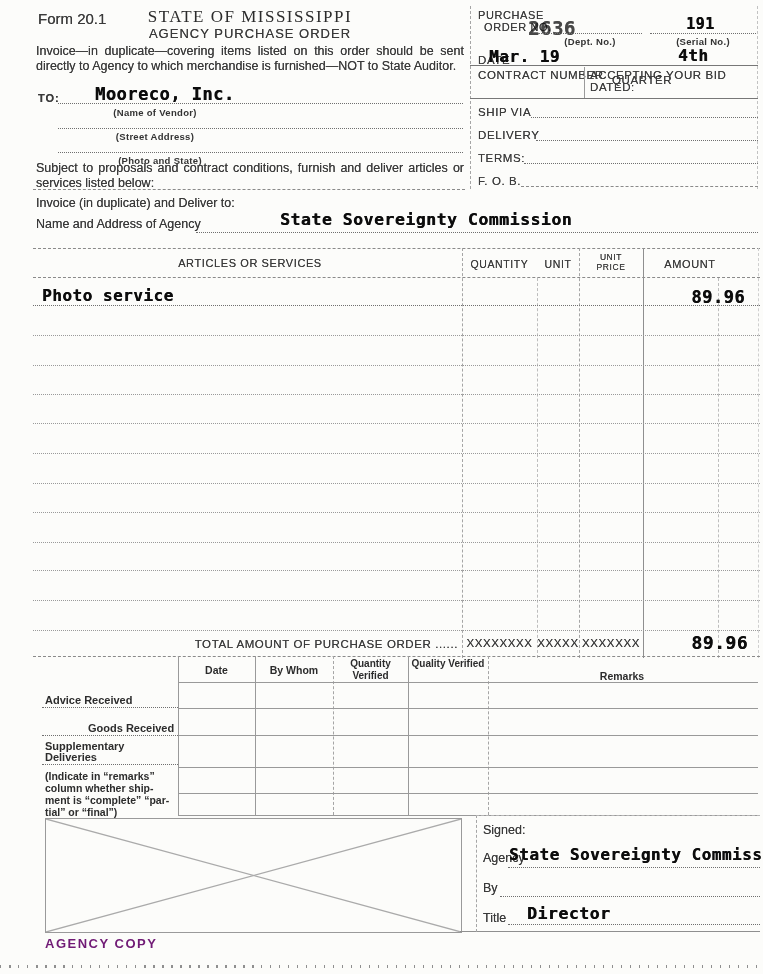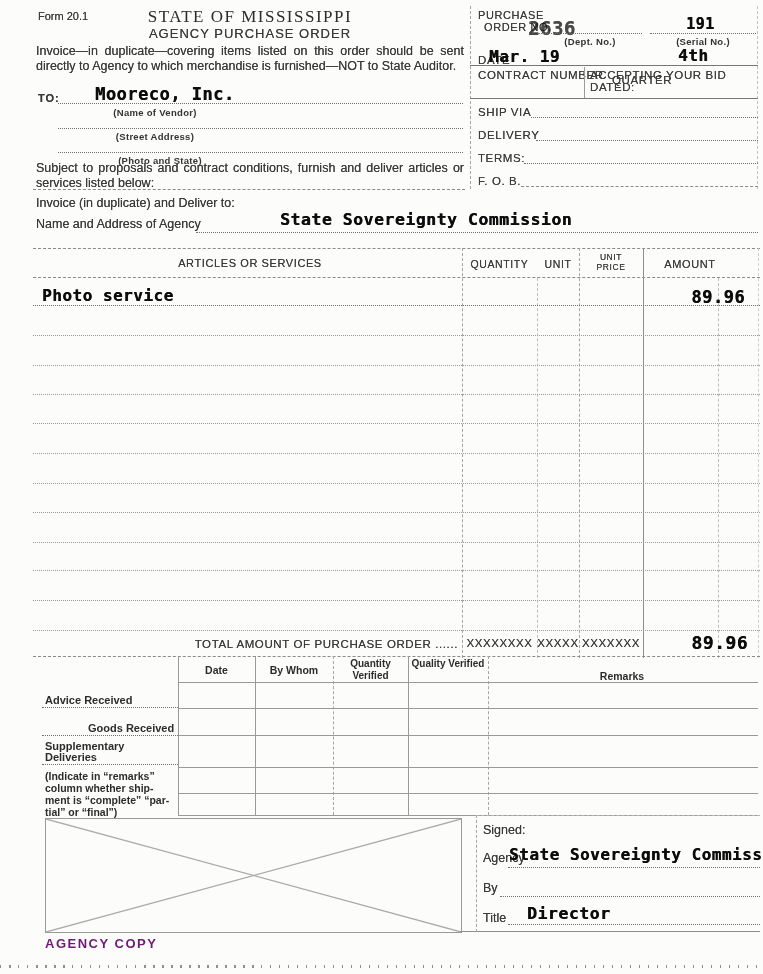"Form 20.1" div.abs { font-size: 11px -> 15px }
